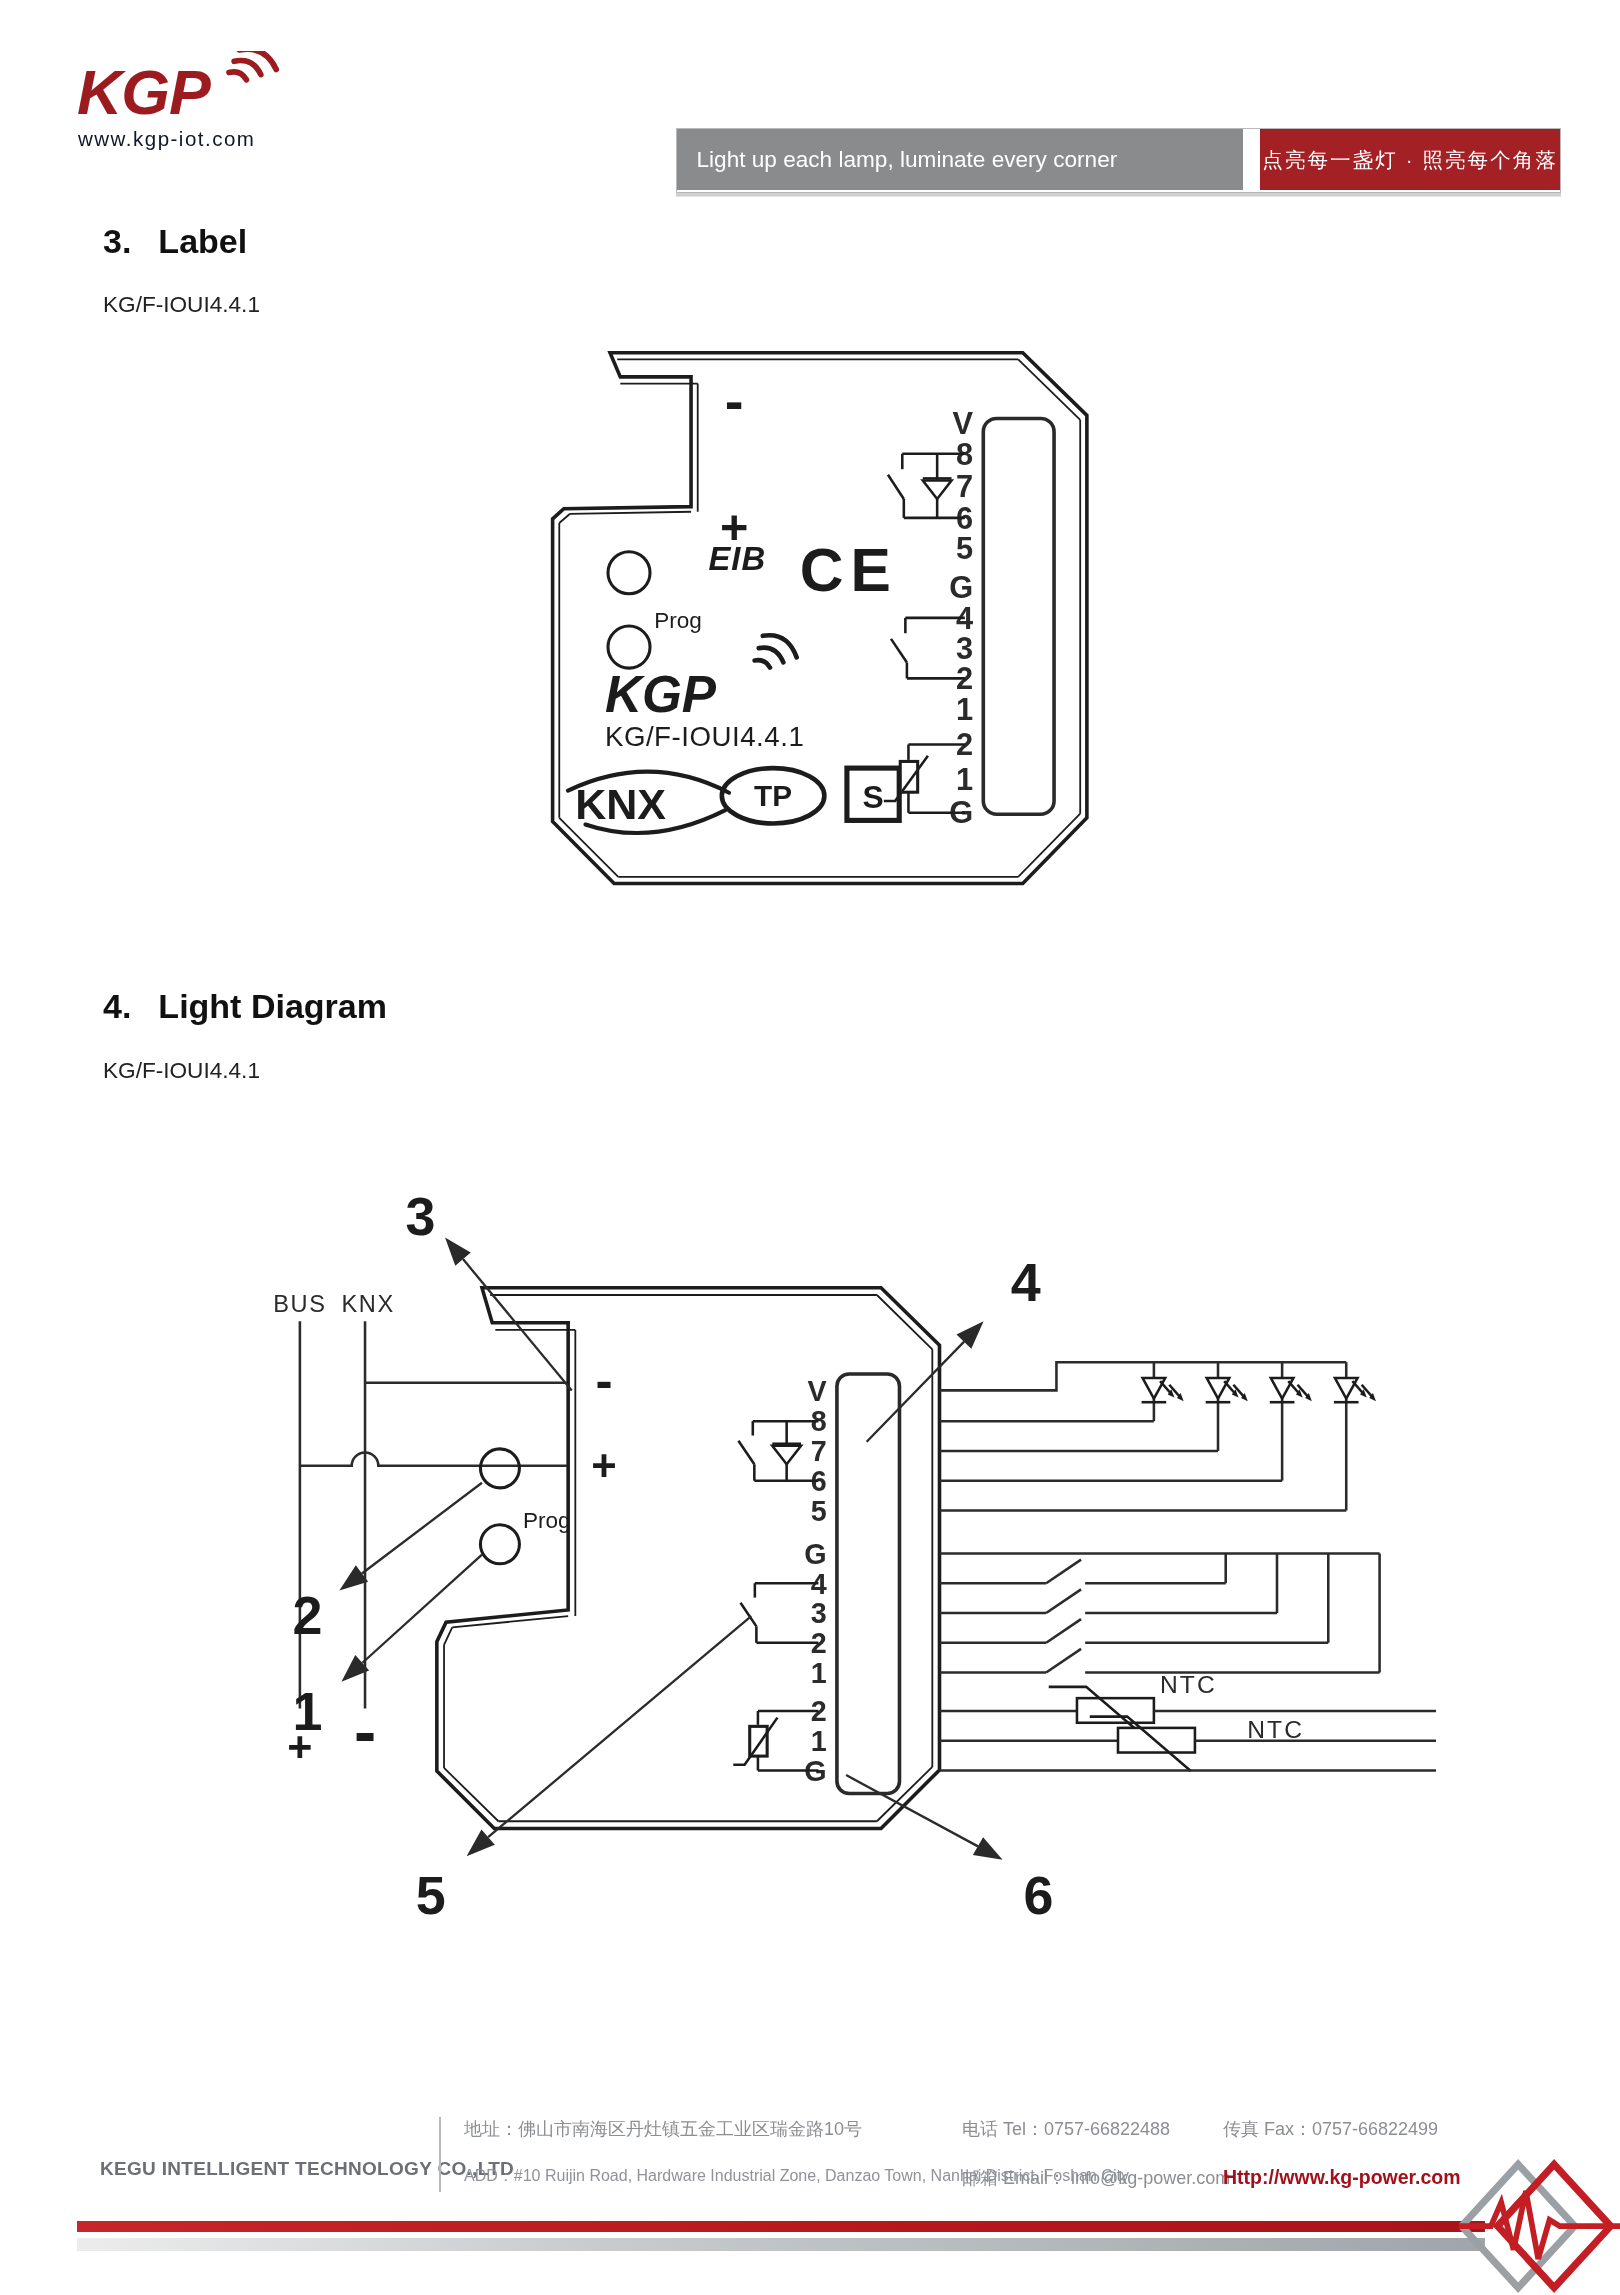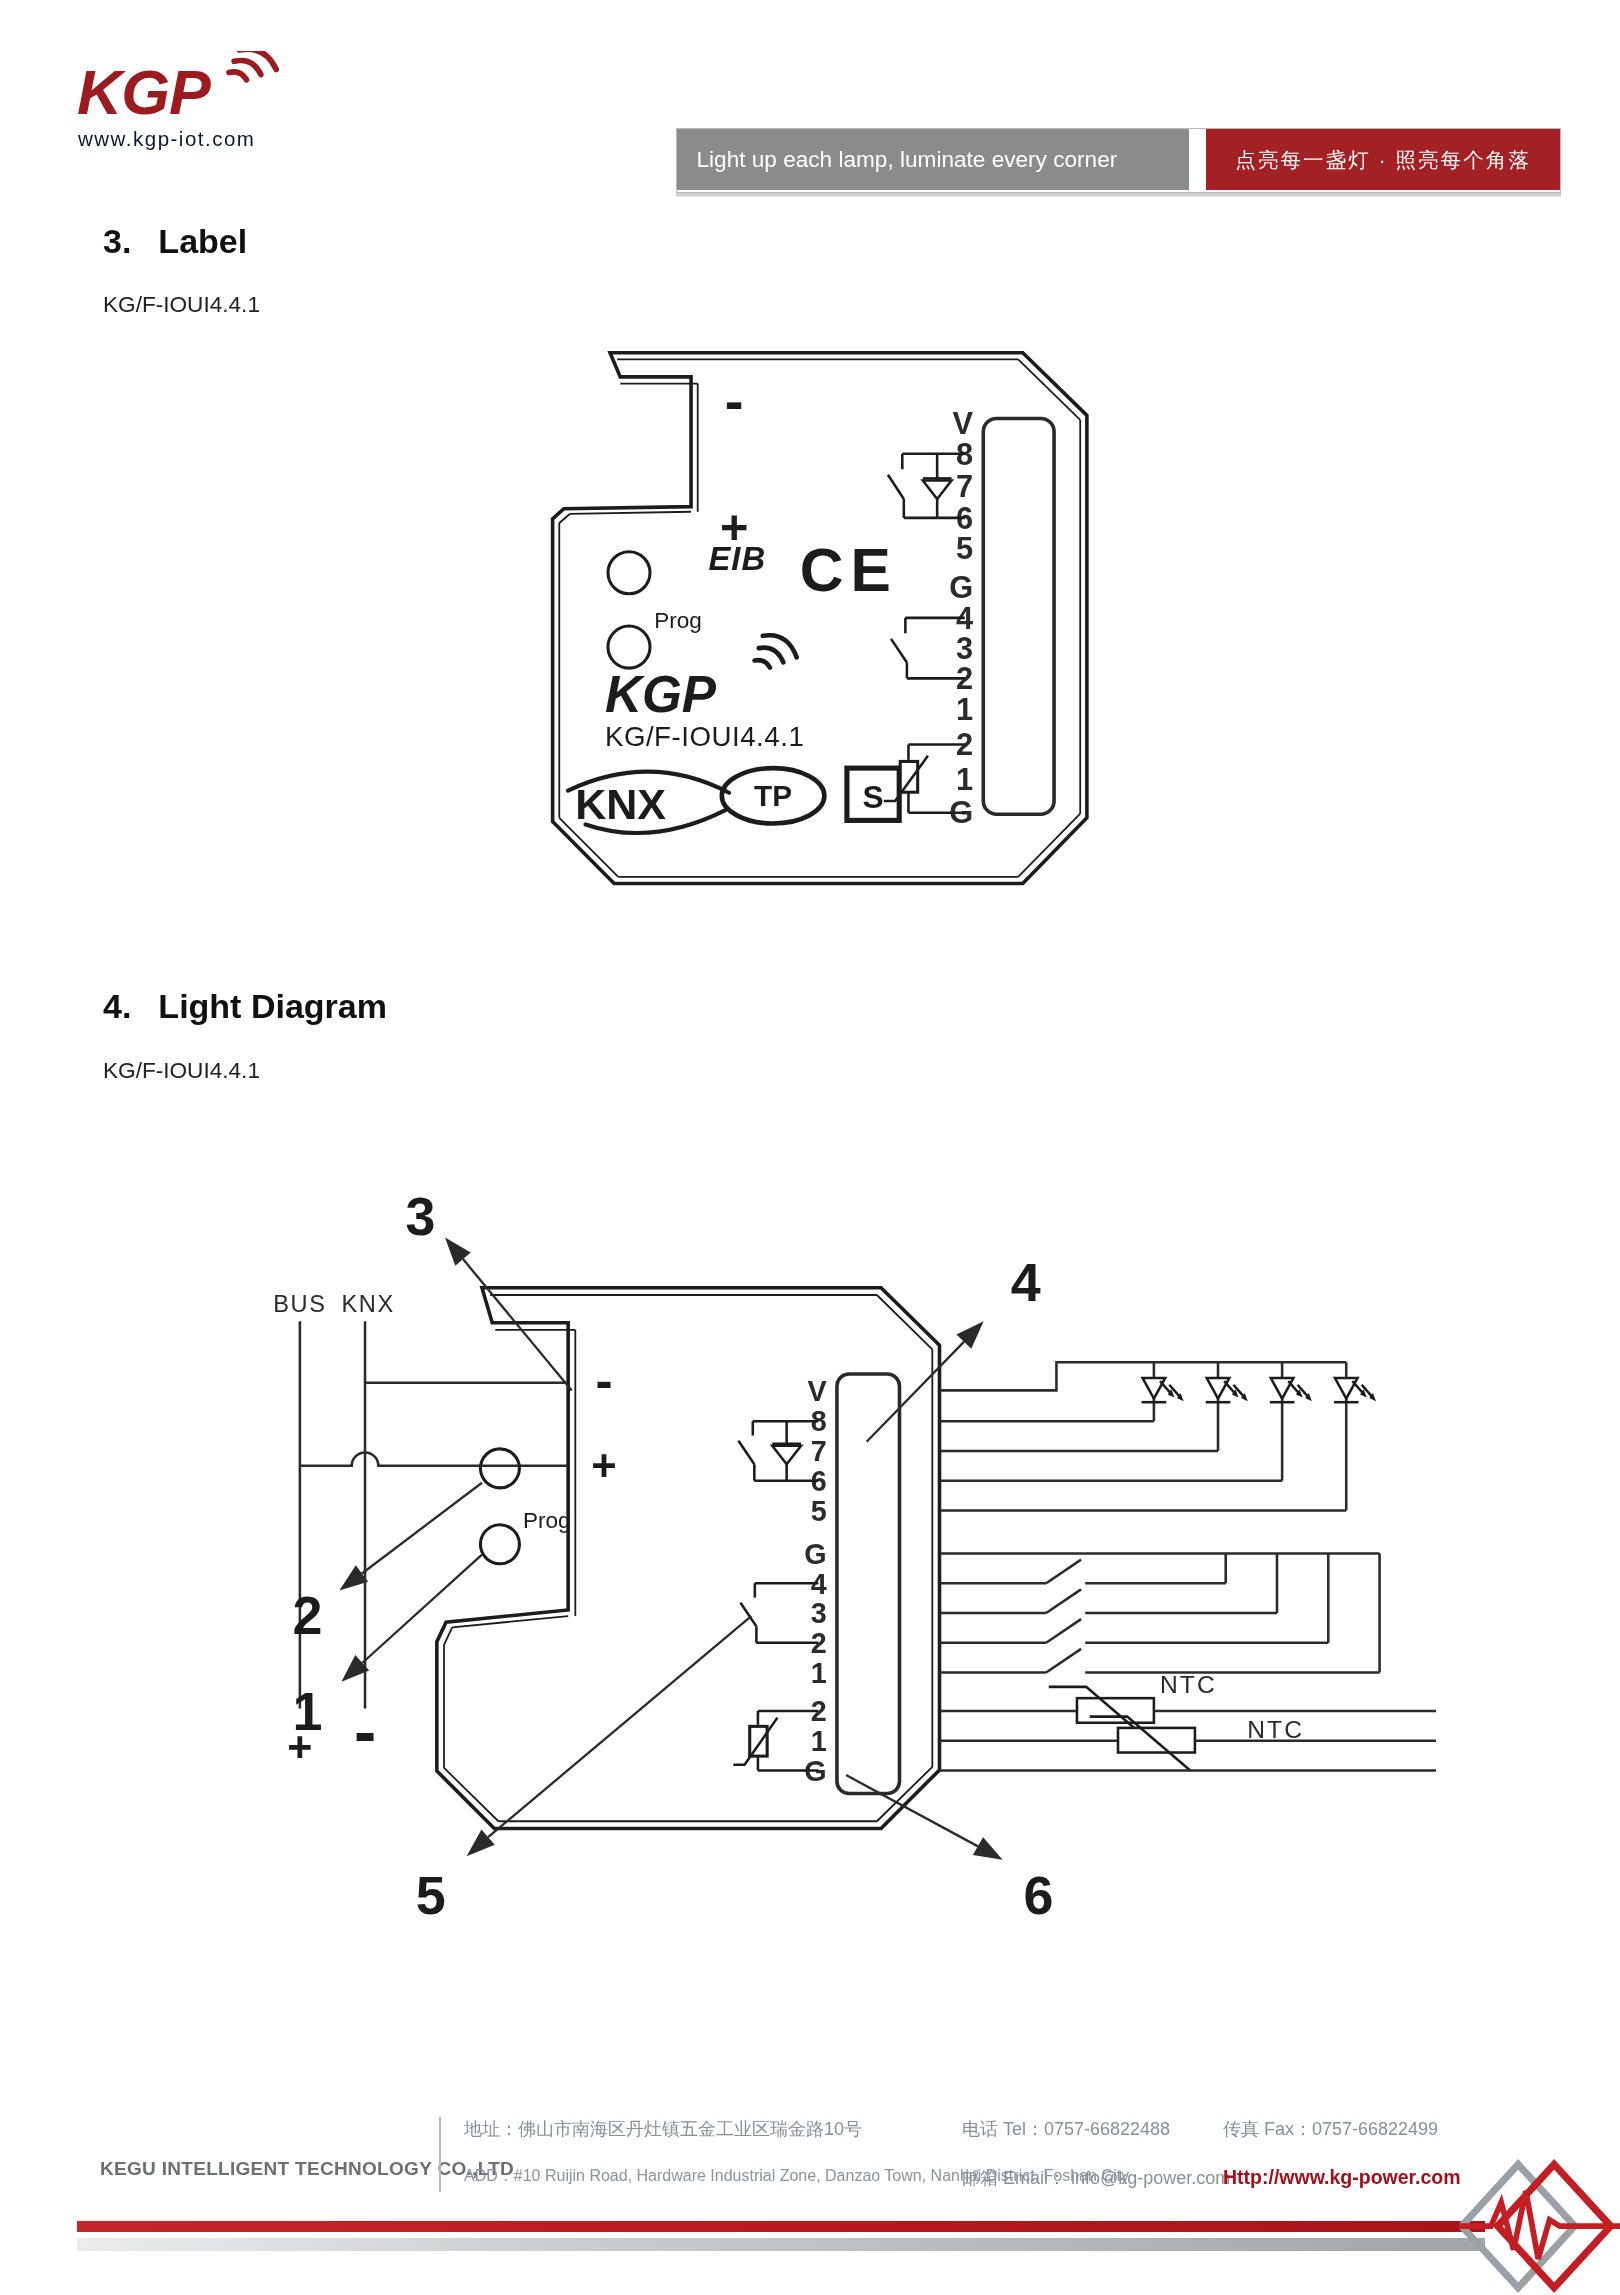"点亮每一盏灯 · 照亮每个角落" .tagline-zh { padding: 0 29px -> 0 2px }
